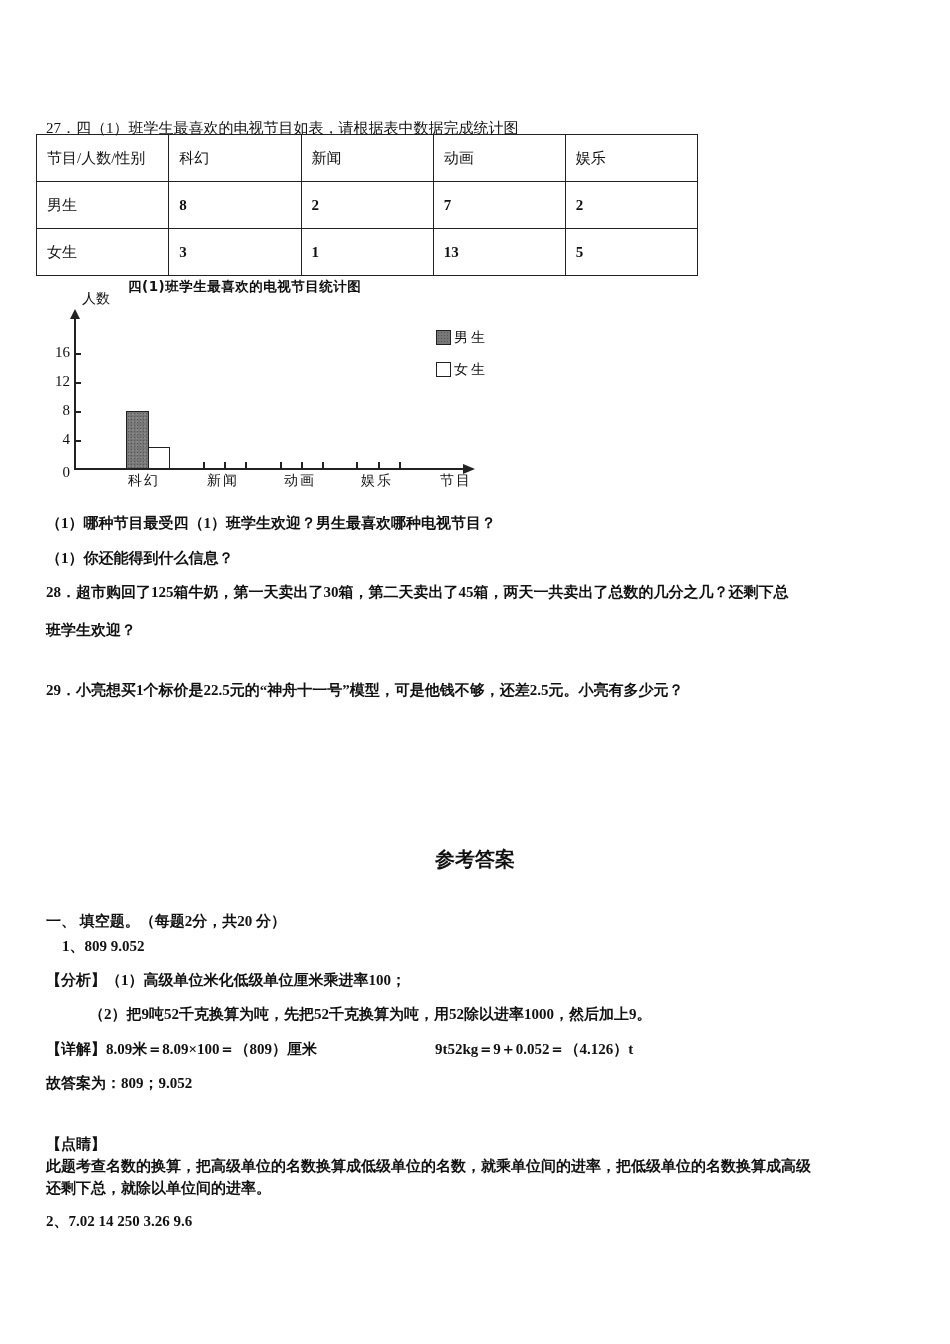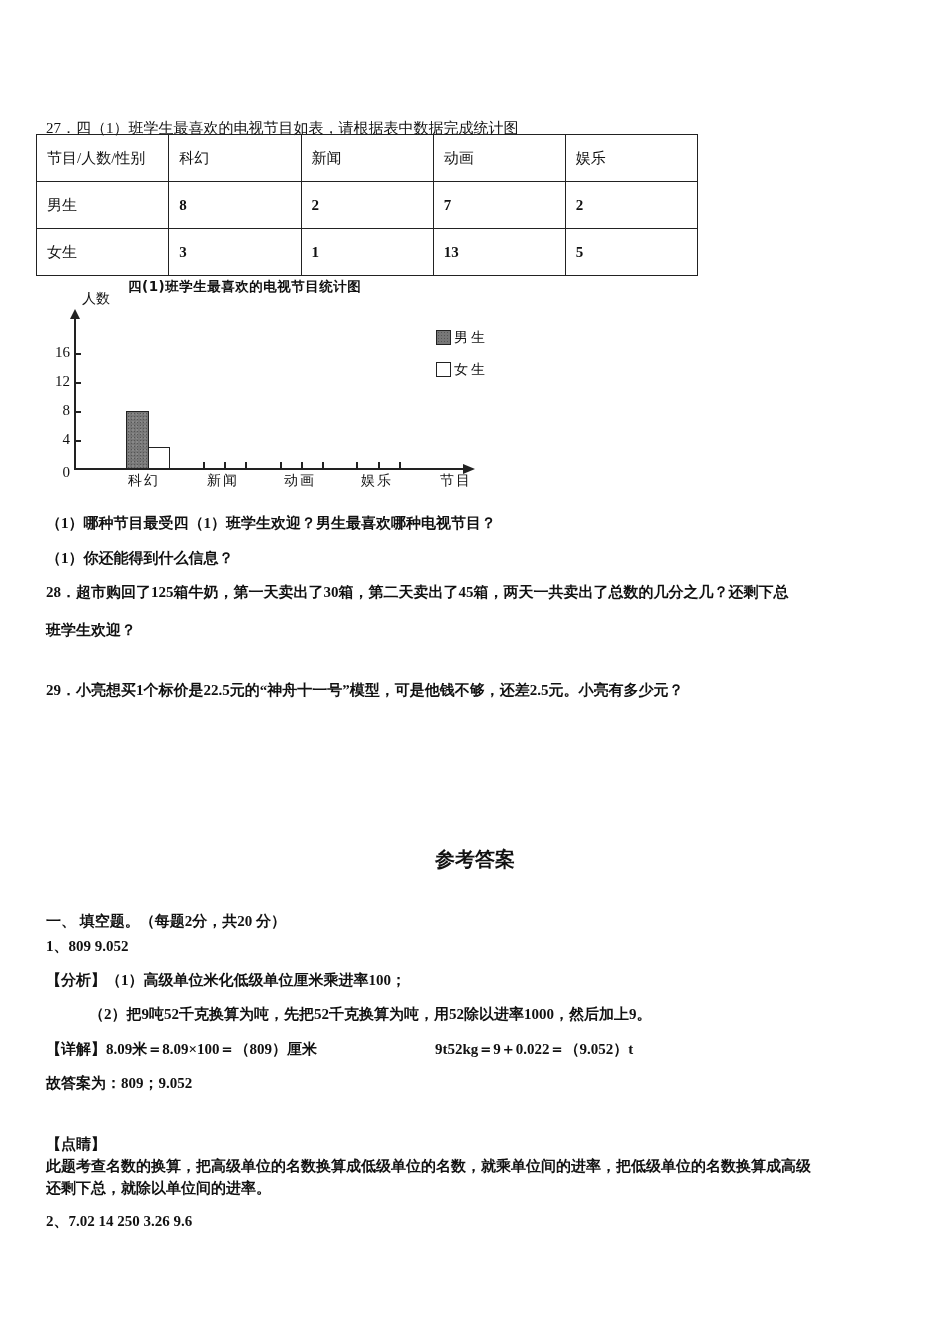"1、809 9.052" div.line { margin-left: none -> 16px }
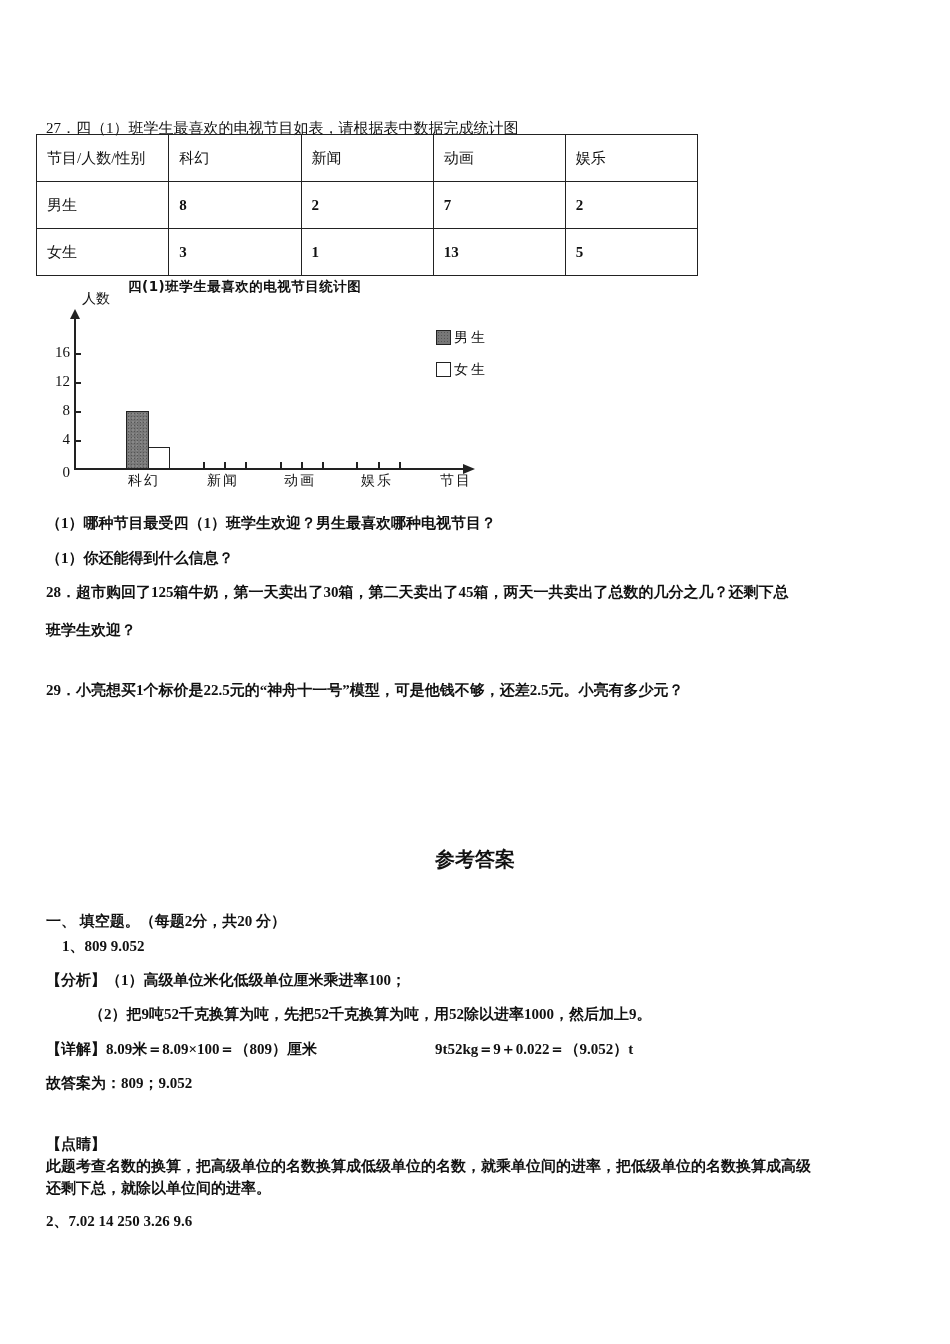"9t52kg＝9＋0.022＝（9.052）t" div.line { text: 0.022＝（9.052 -> 0.052＝（4.126 }
